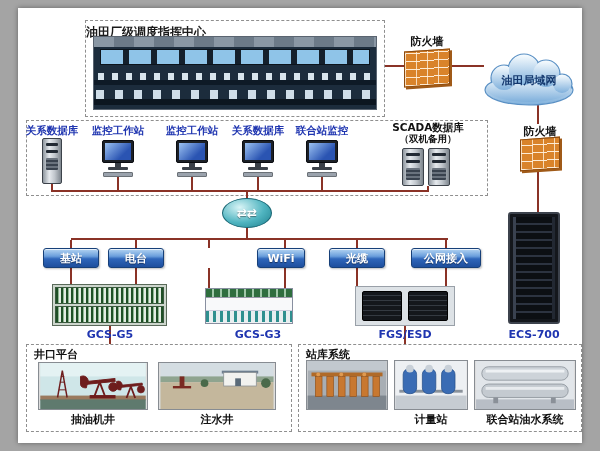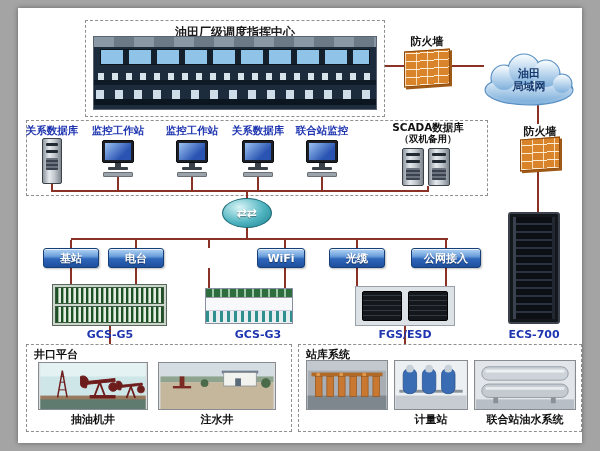"油田厂级调度指挥中心" .cc-title { text-align: center -> left }
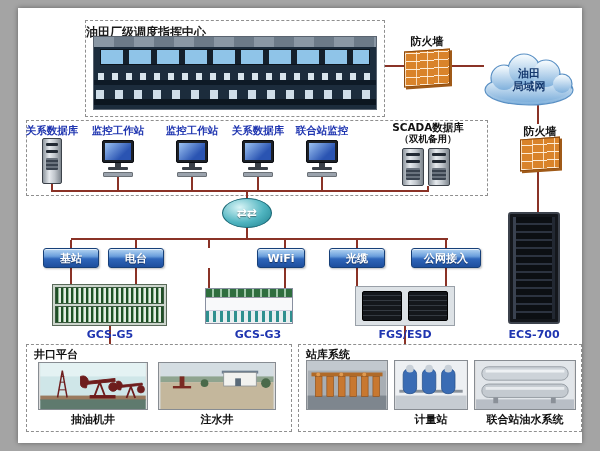"油田" .cloud-text { flex-direction: column -> none }
